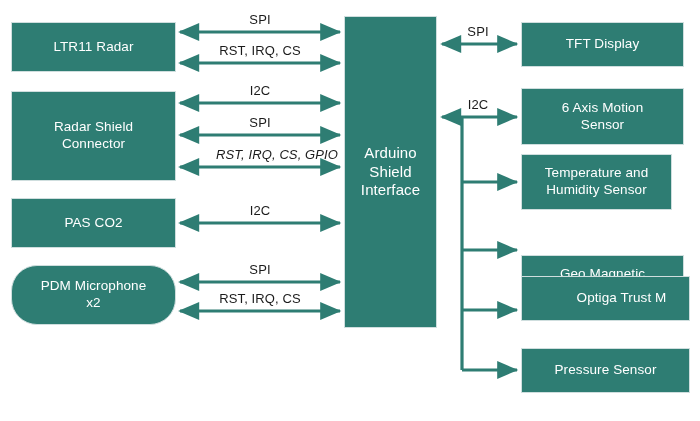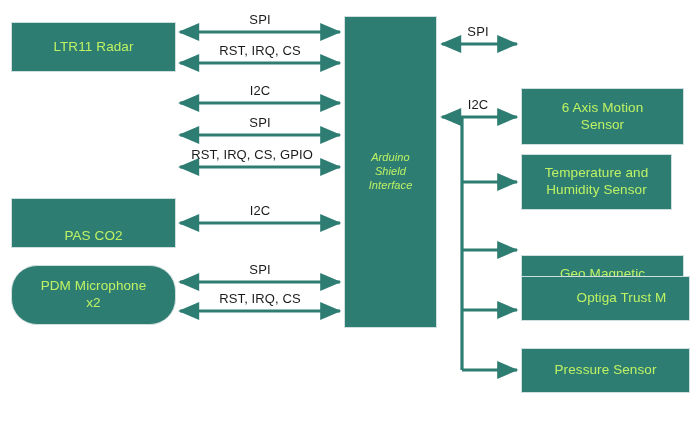"LTR11 Radar" .block { color: #bef264 -> #ffffff }
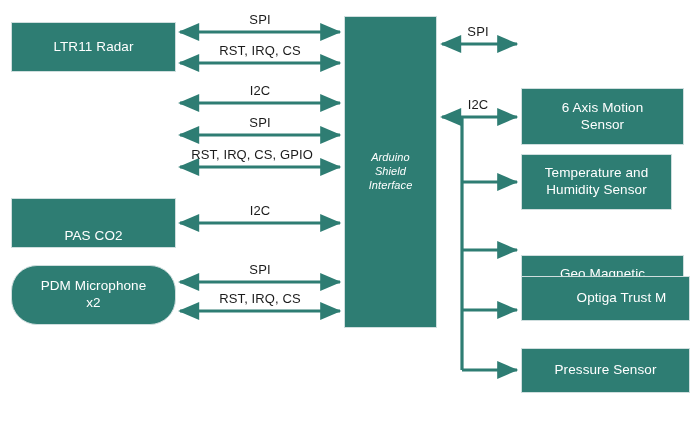"TFT Display" div.block { html: none -> <div> <span>TFT Display</span> </div> }
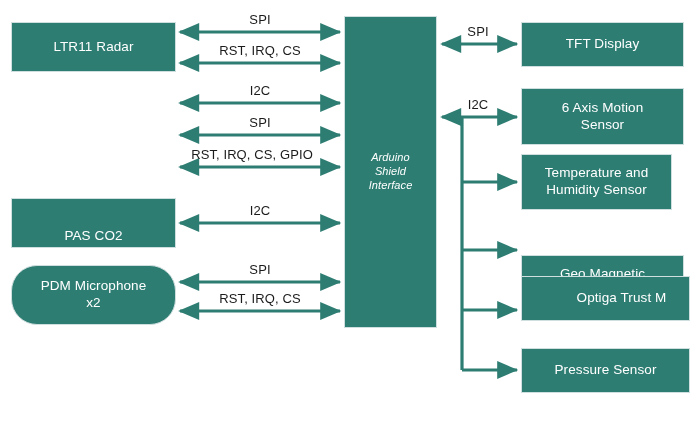"Radar Shield" div.block { html: none -> <div> <span>Radar Shield Connector</span> </div> }
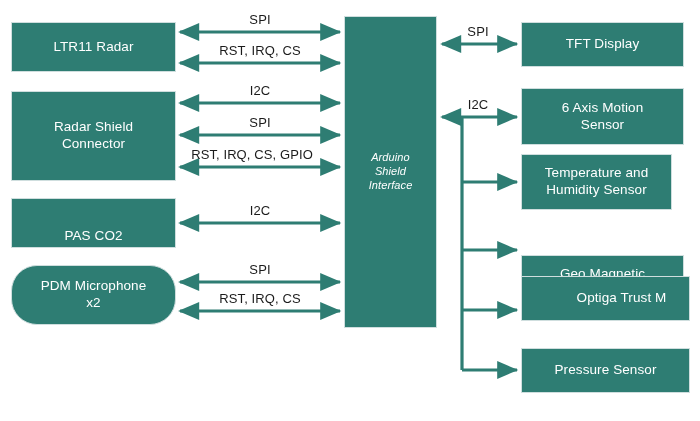"RST, IRQ, CS, GPIO" div.conn-label { font-style: none -> italic; left: 252px -> 277px }
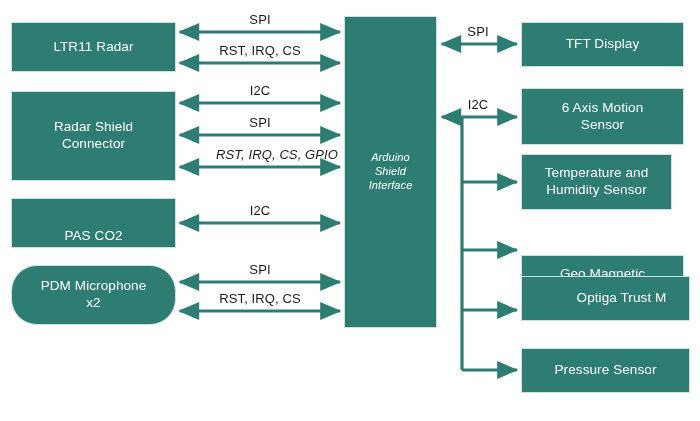"Arduino" .block.center { font-size: 11px -> 15px; font-style: italic -> none }
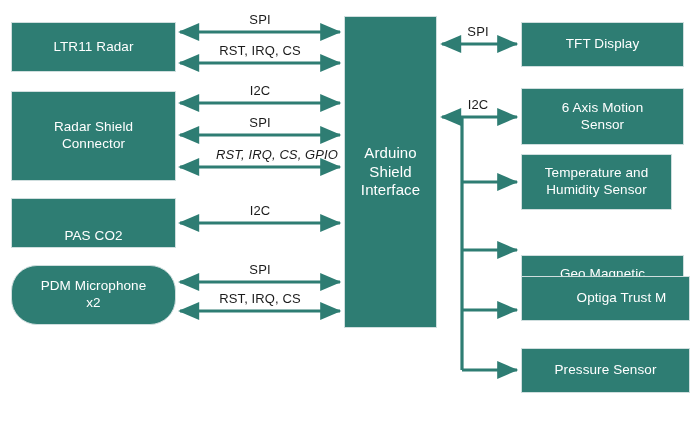"PAS CO2" div.block { align-items: flex-end -> none }
